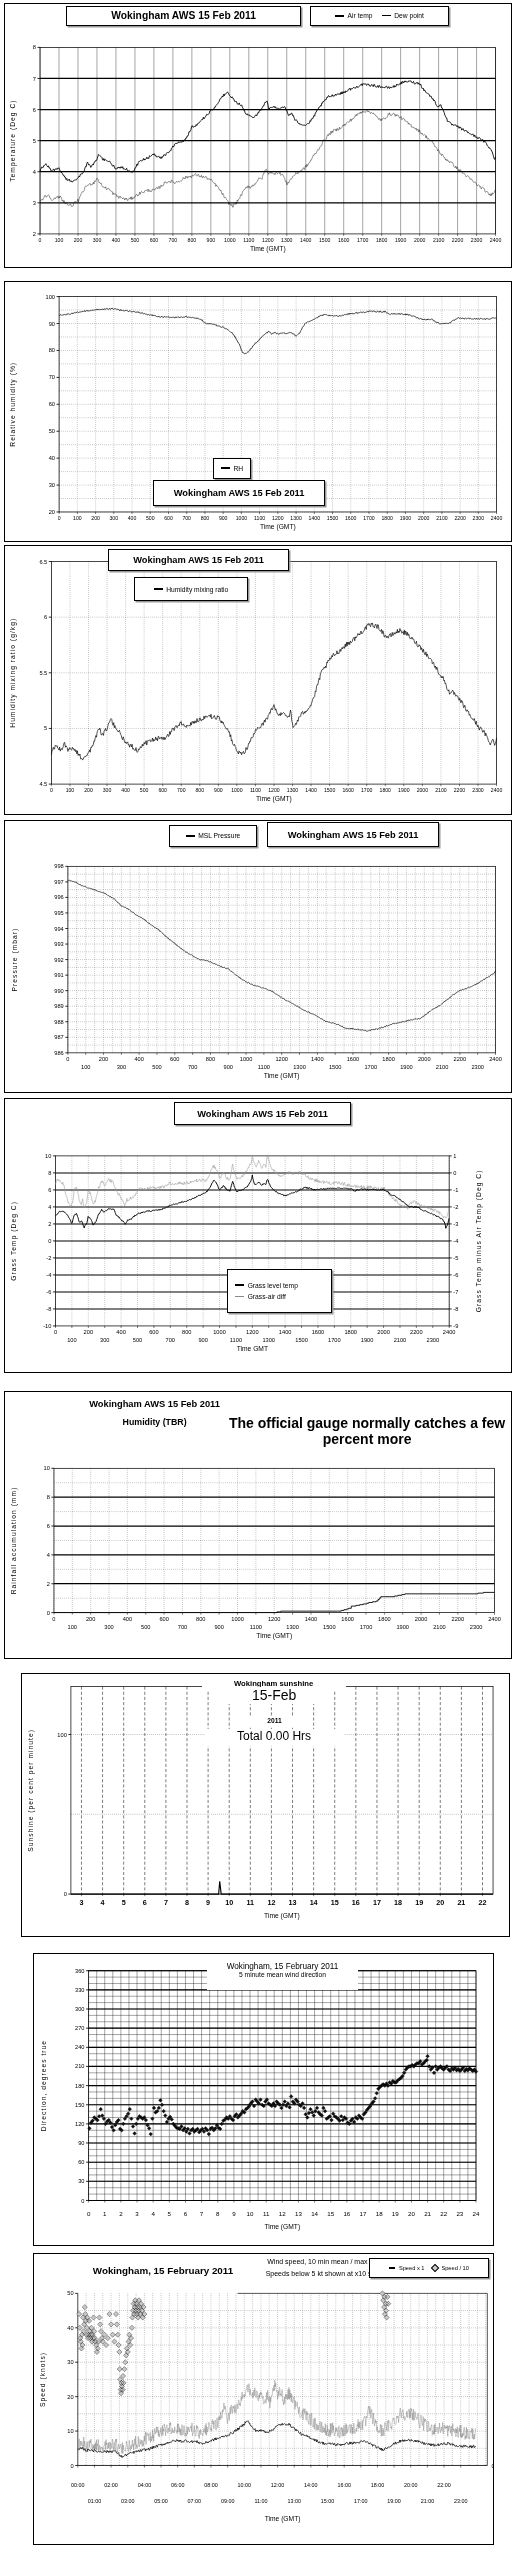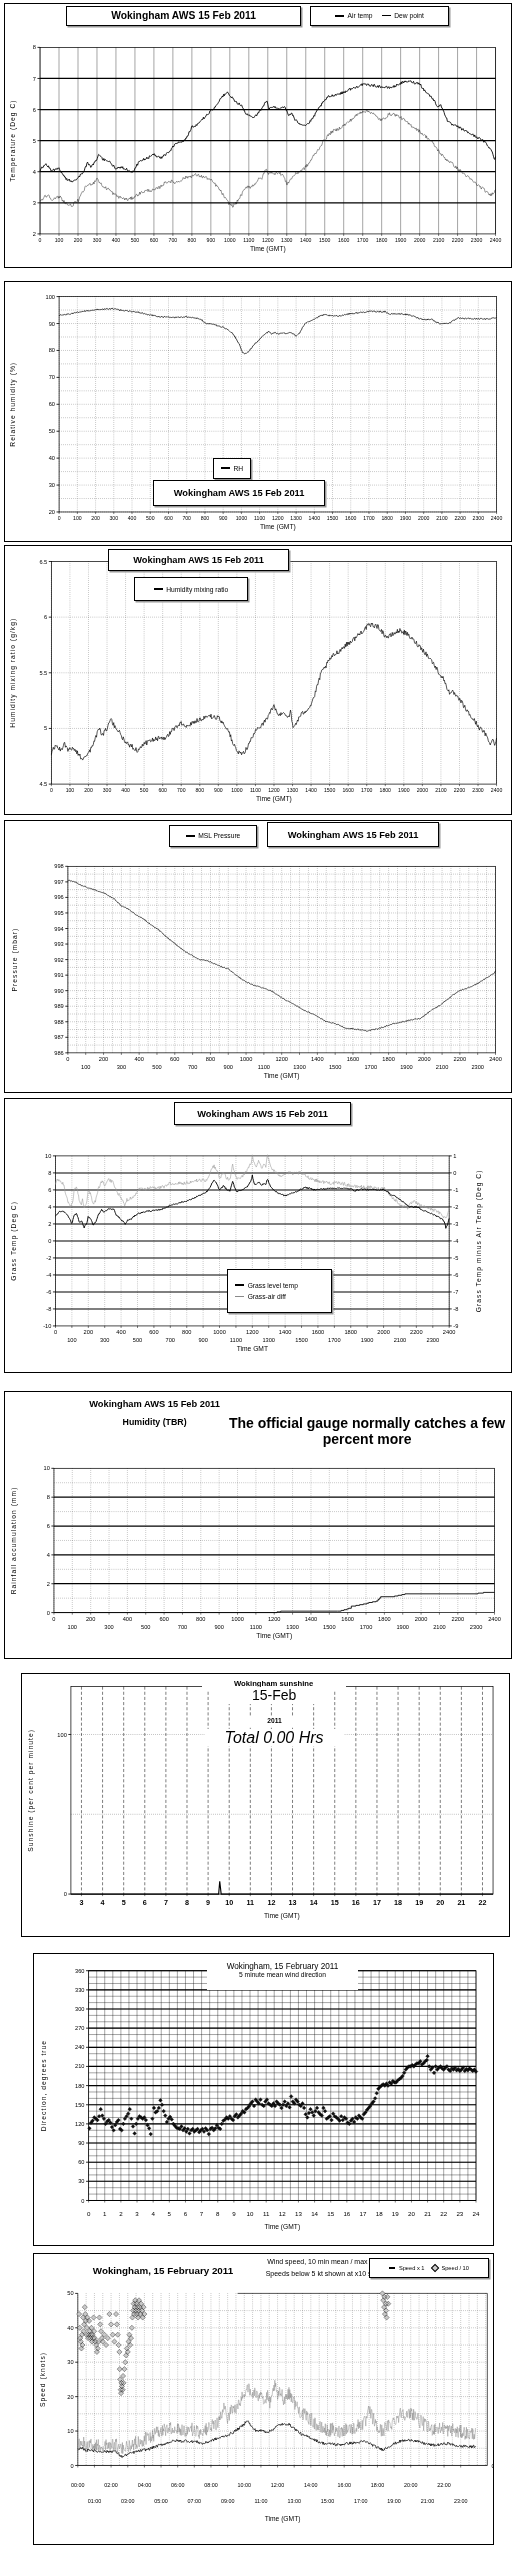"Total 0.00 Hrs" #c6-t4 { font-size: 16px -> 12px; font-style: italic -> none }
